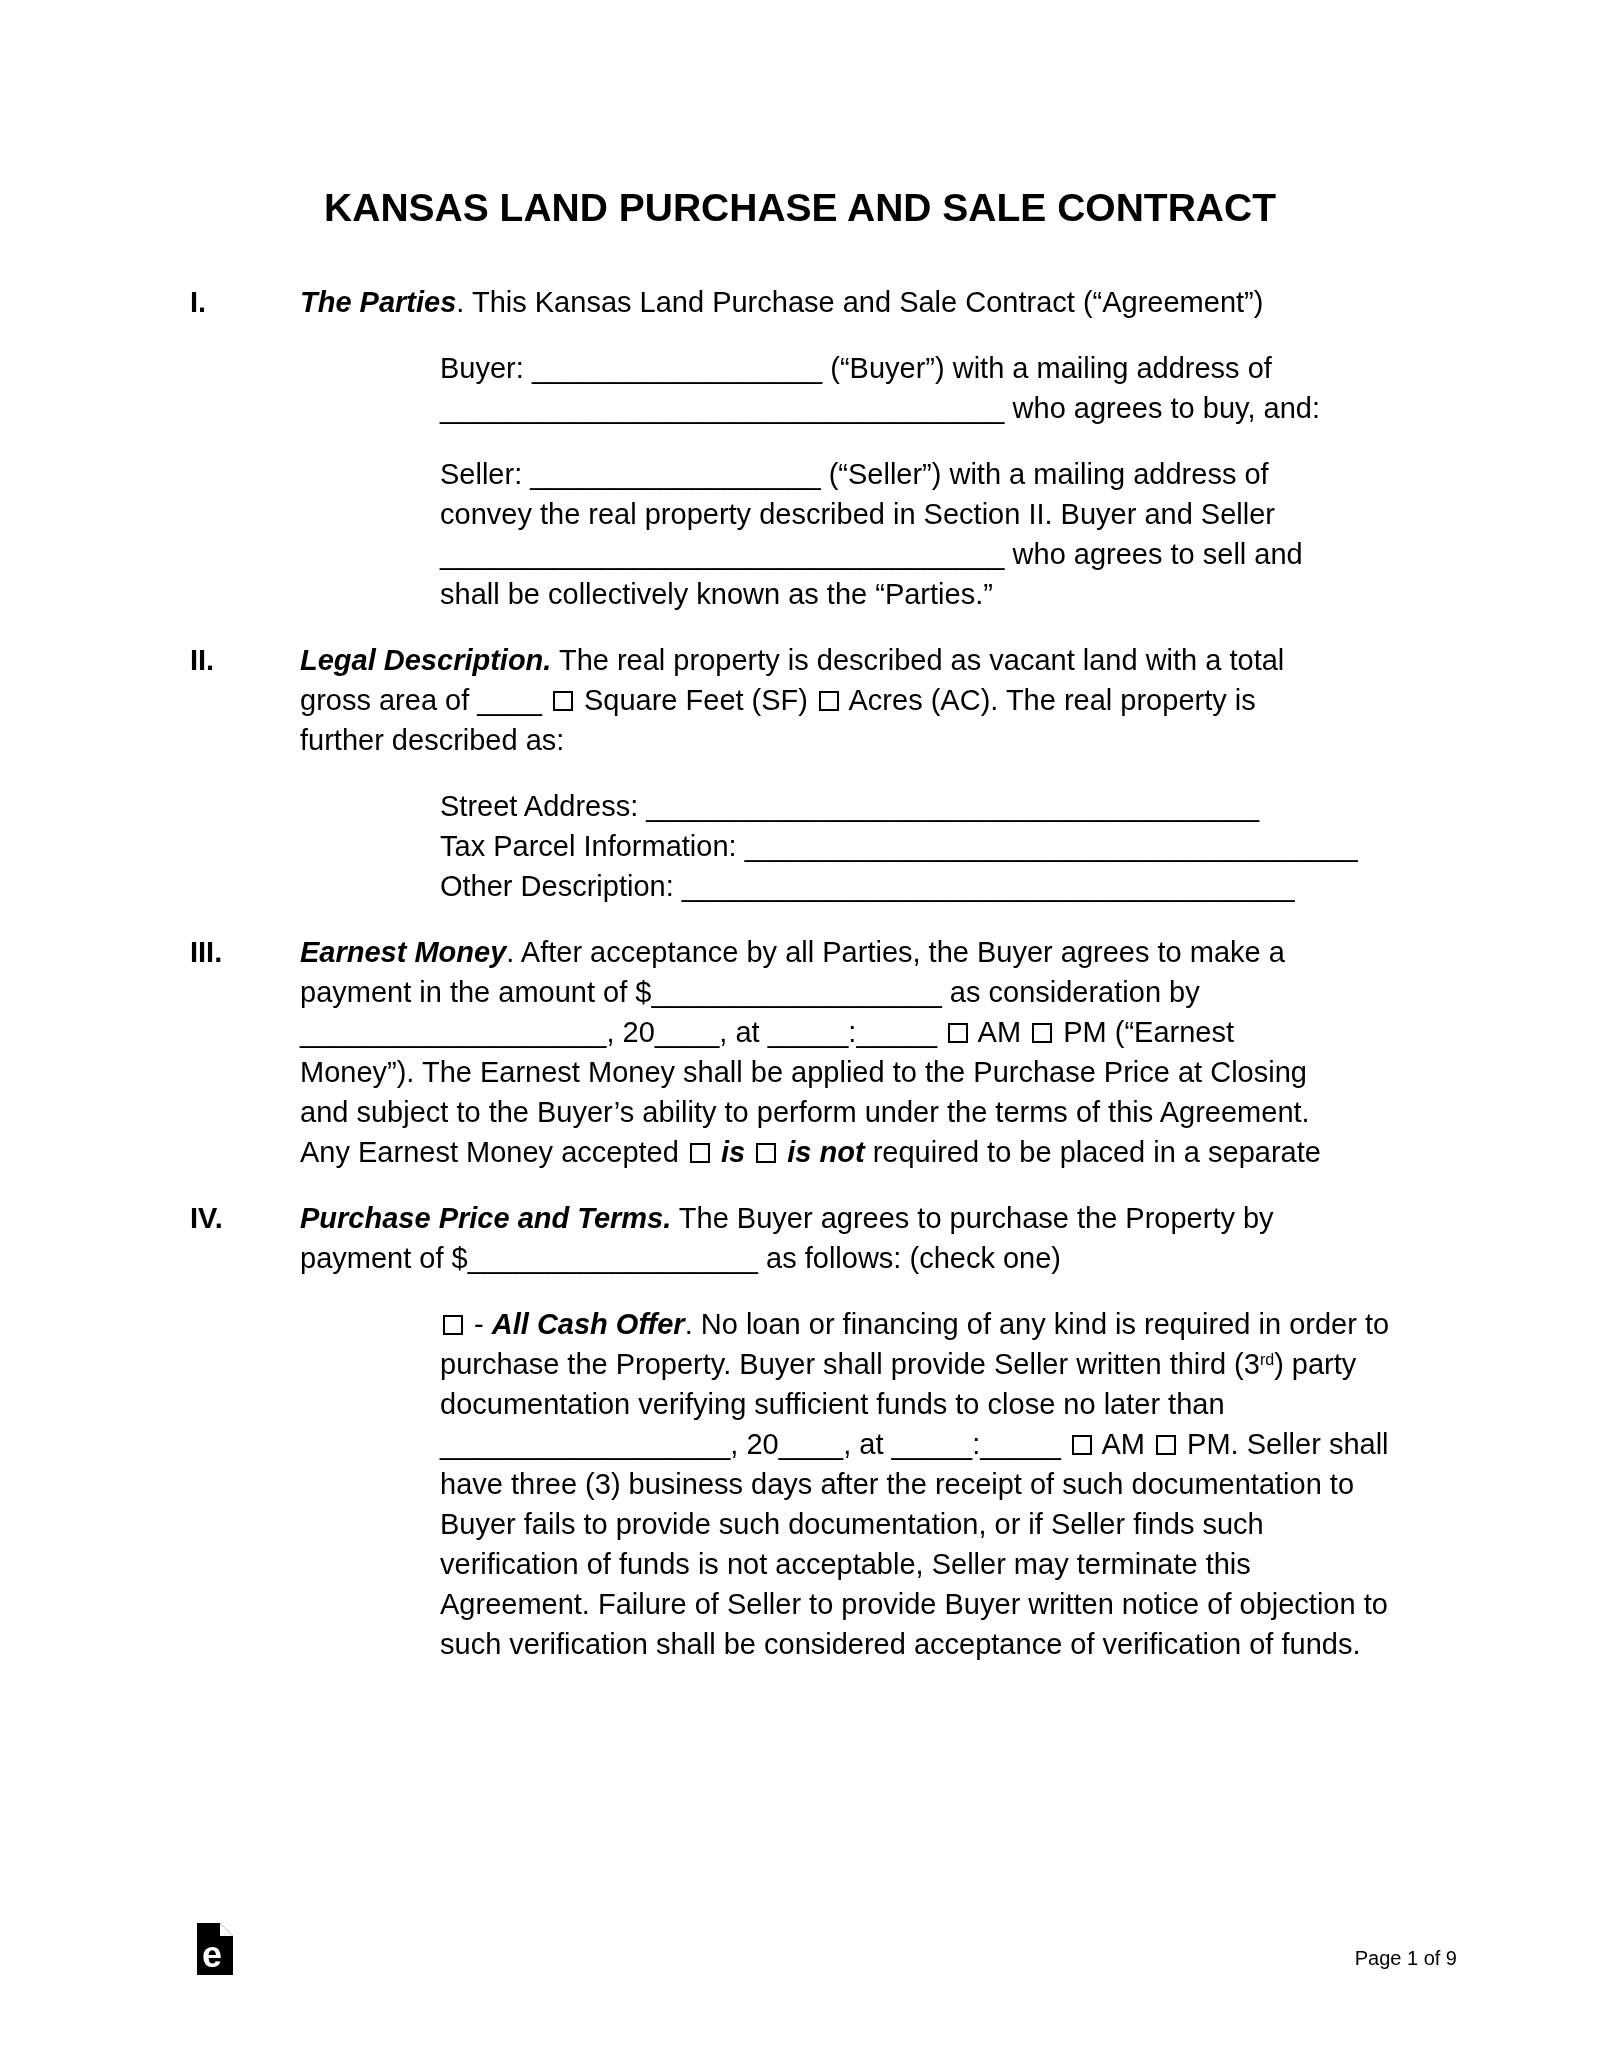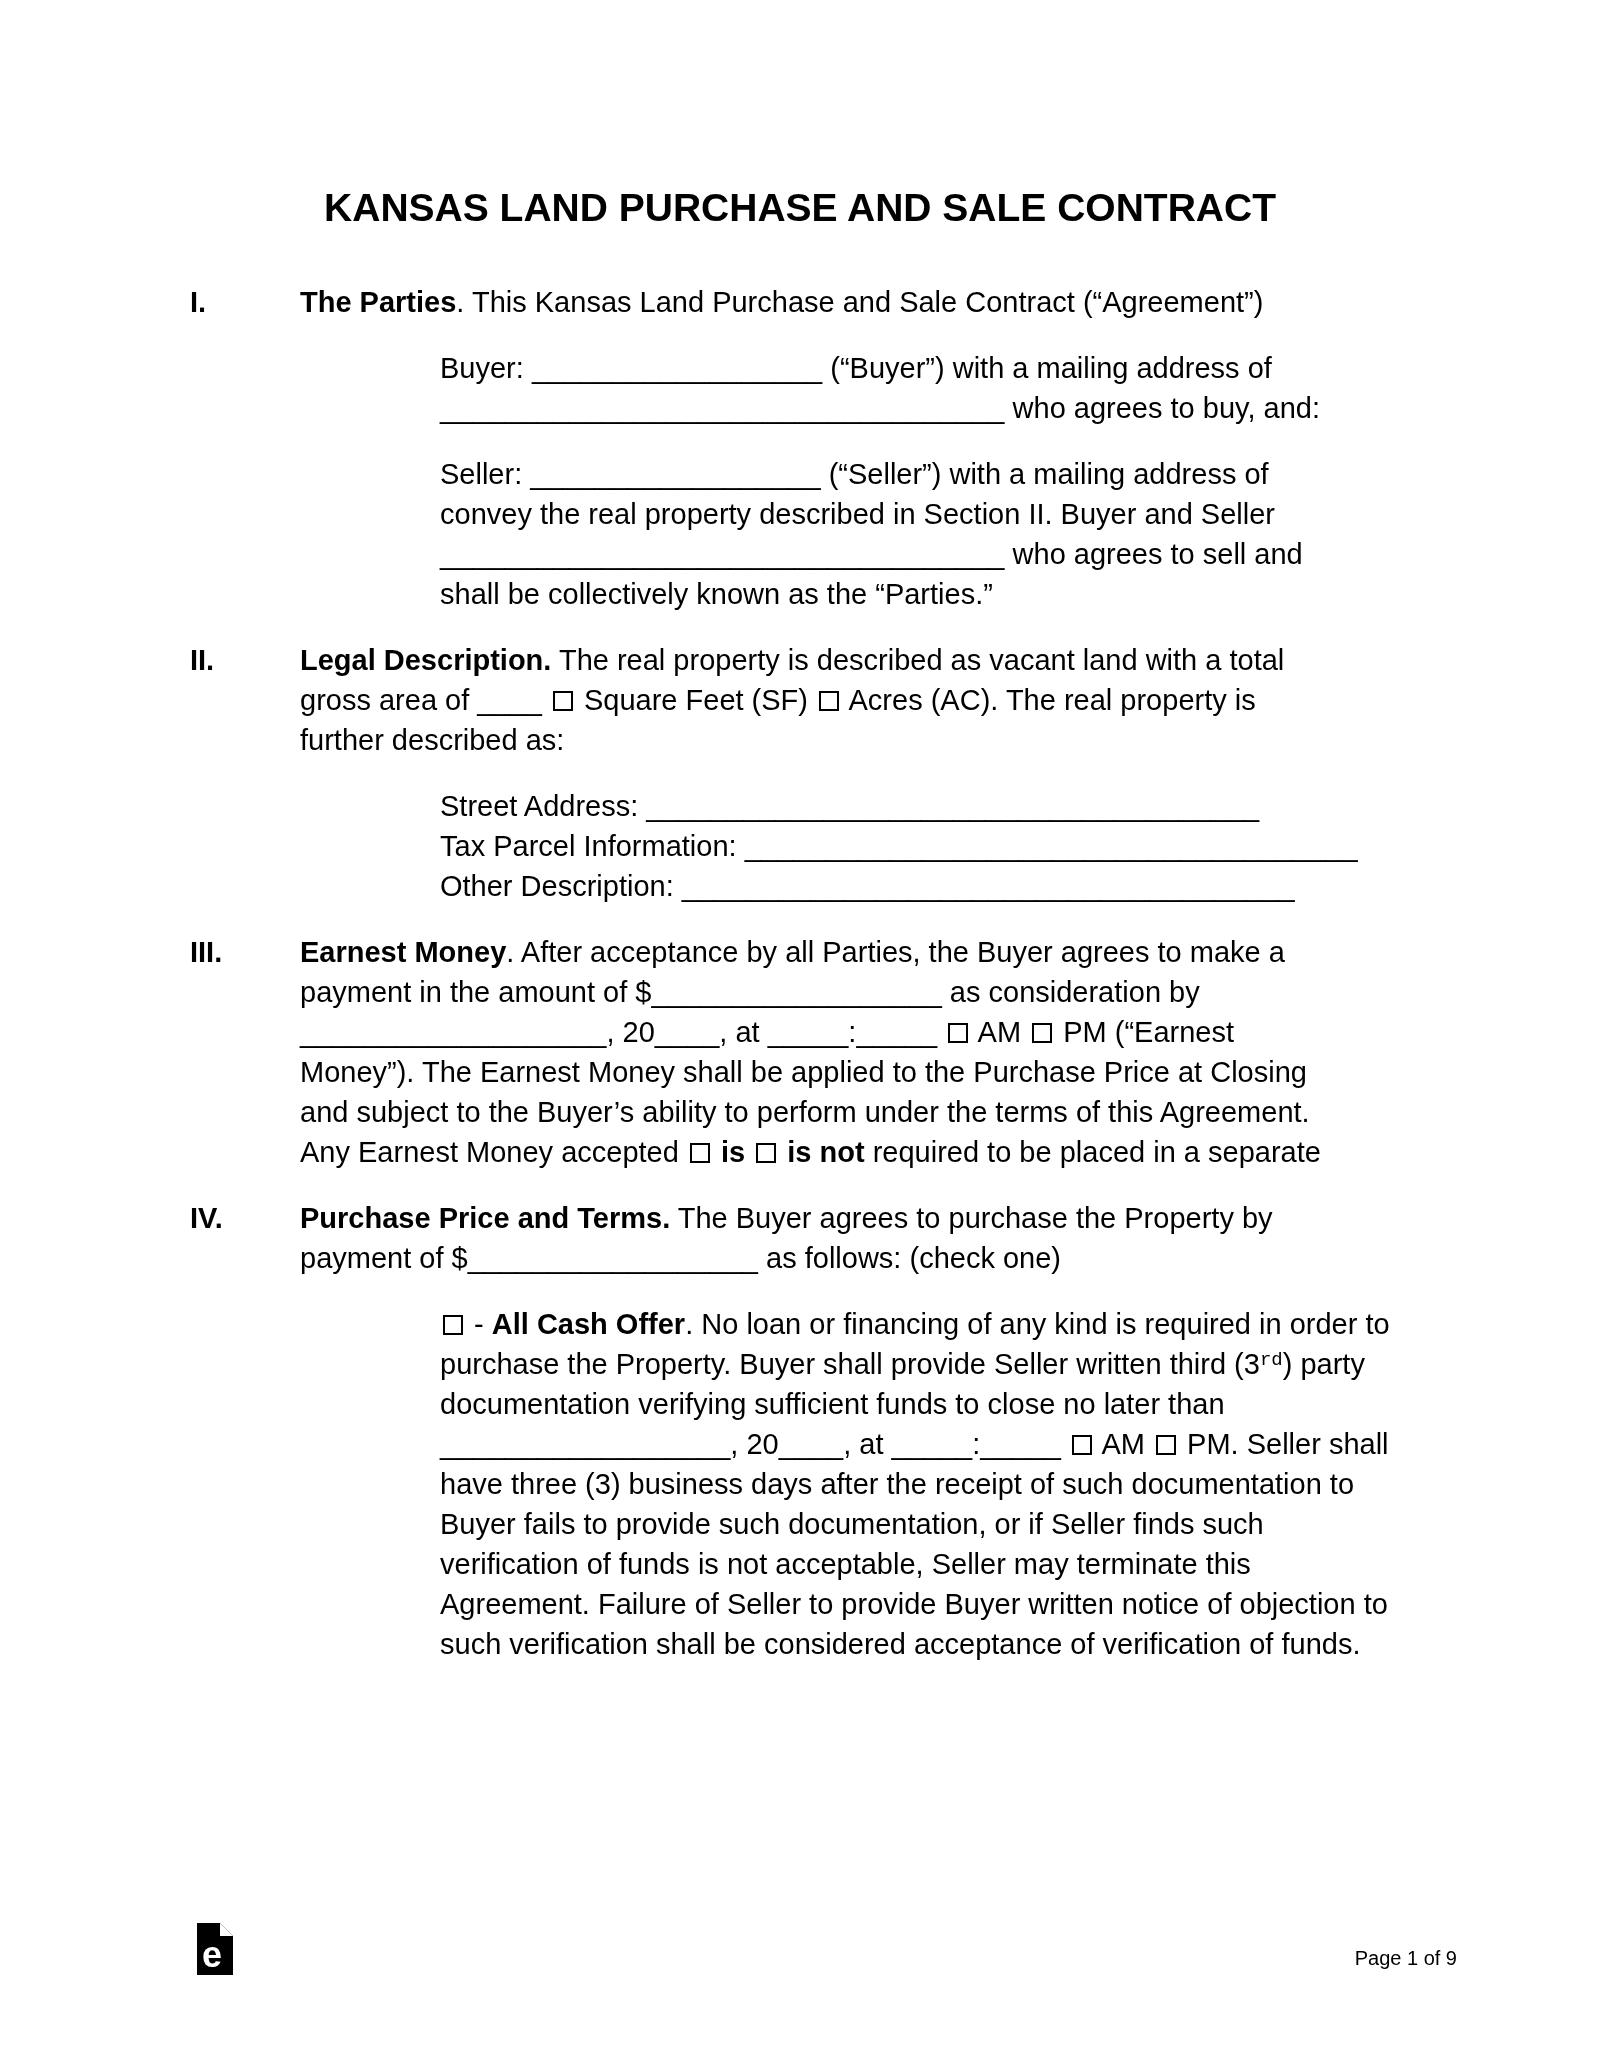"The Parties" .b { font-style: none -> italic }
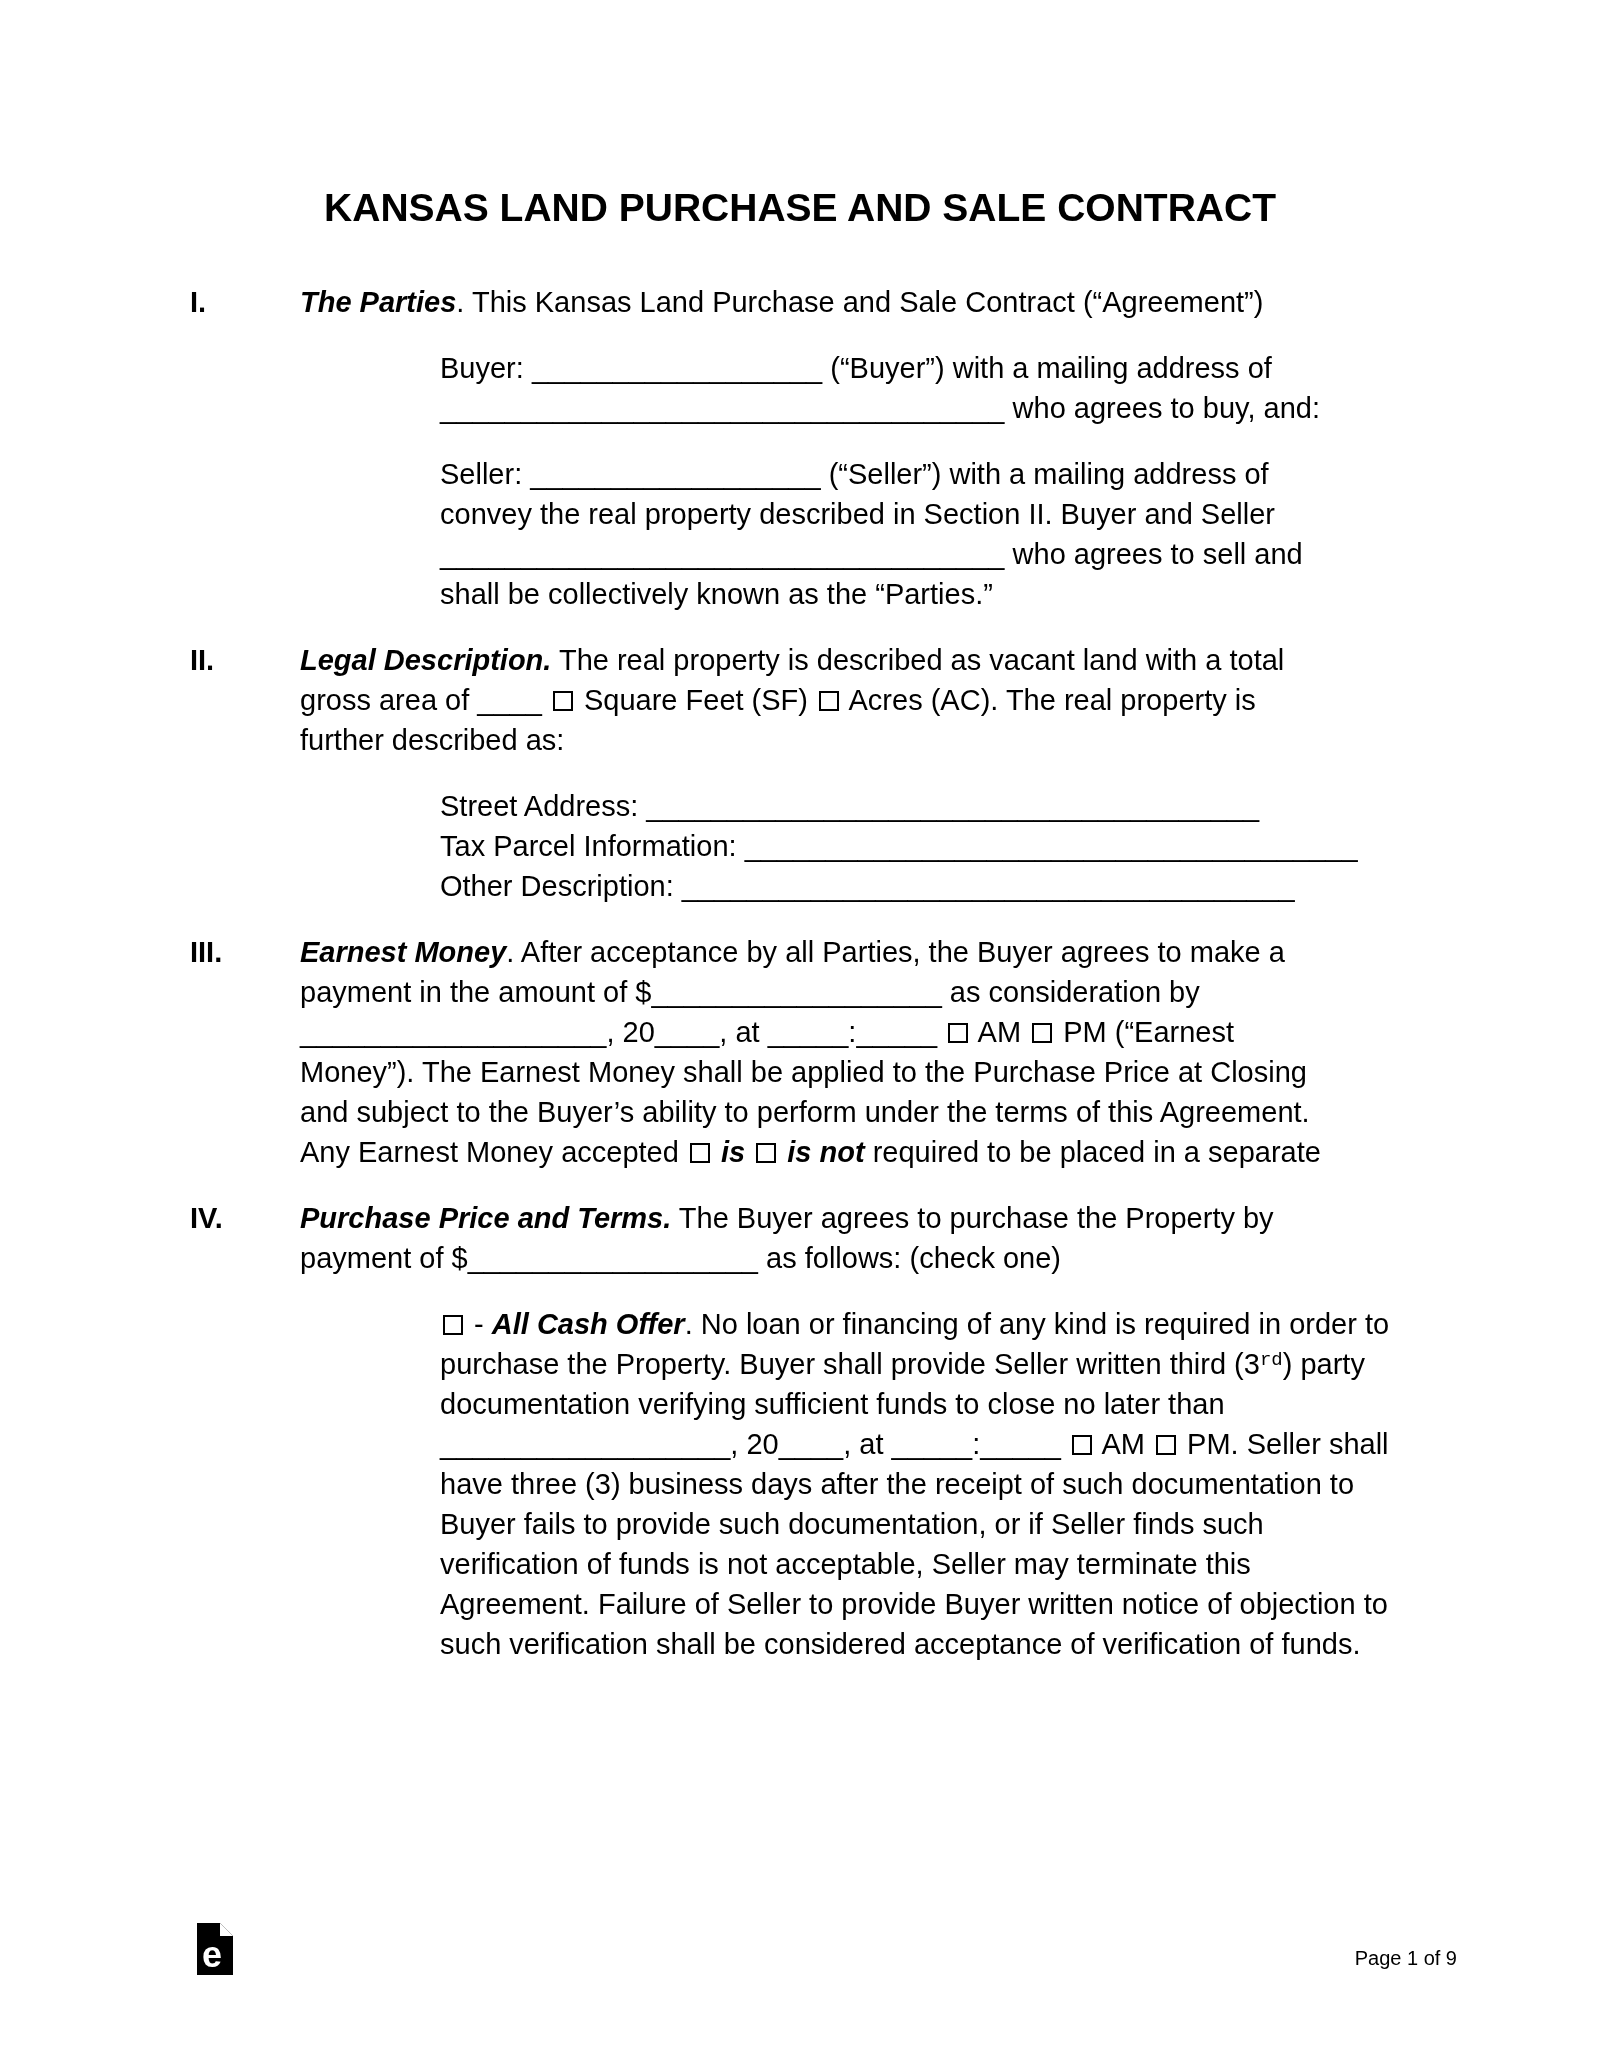"rd" .sup { font-family: Liberation Mono, monospace -> none; font-size: 19px -> 16px }
